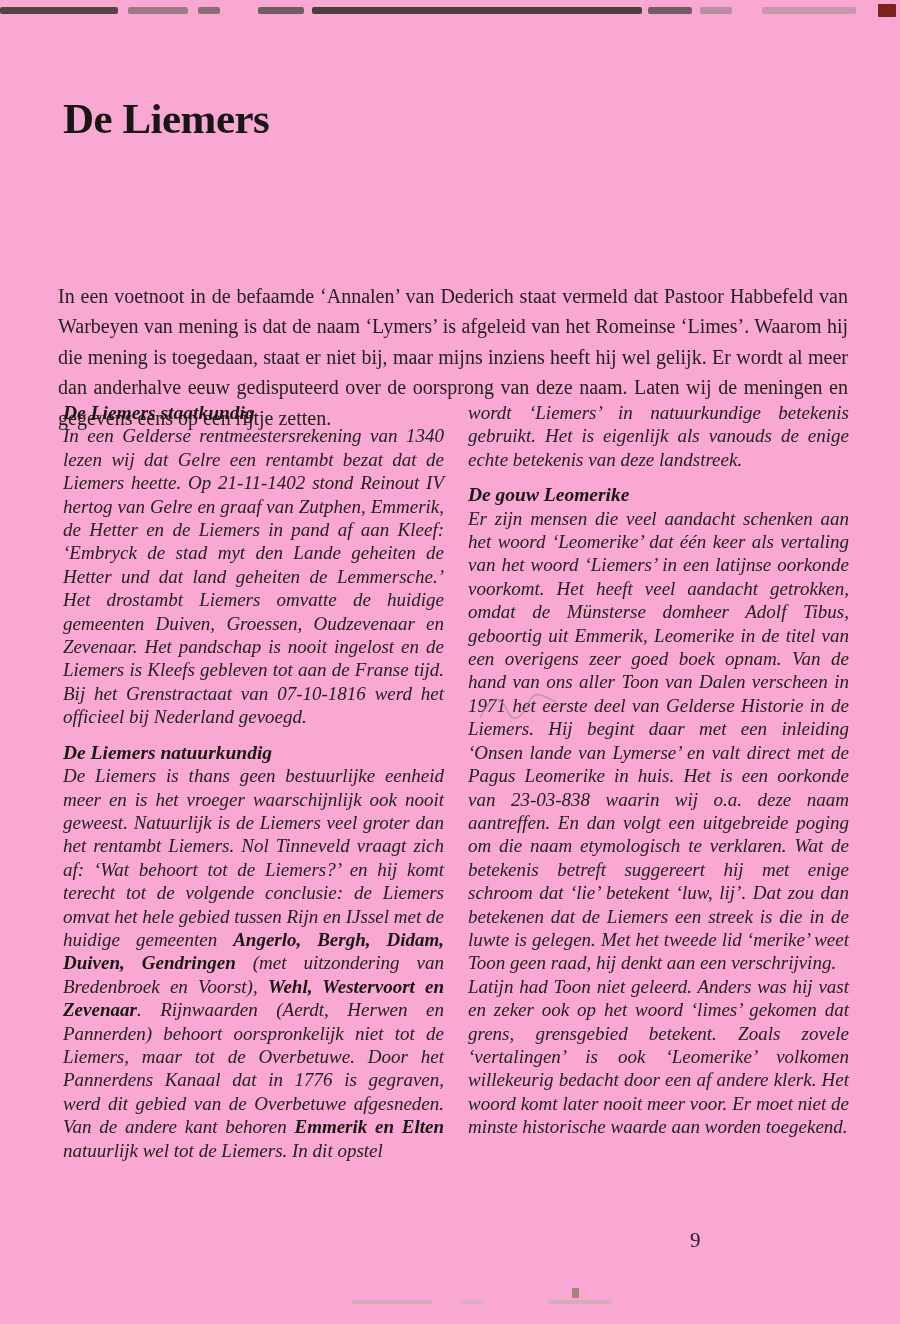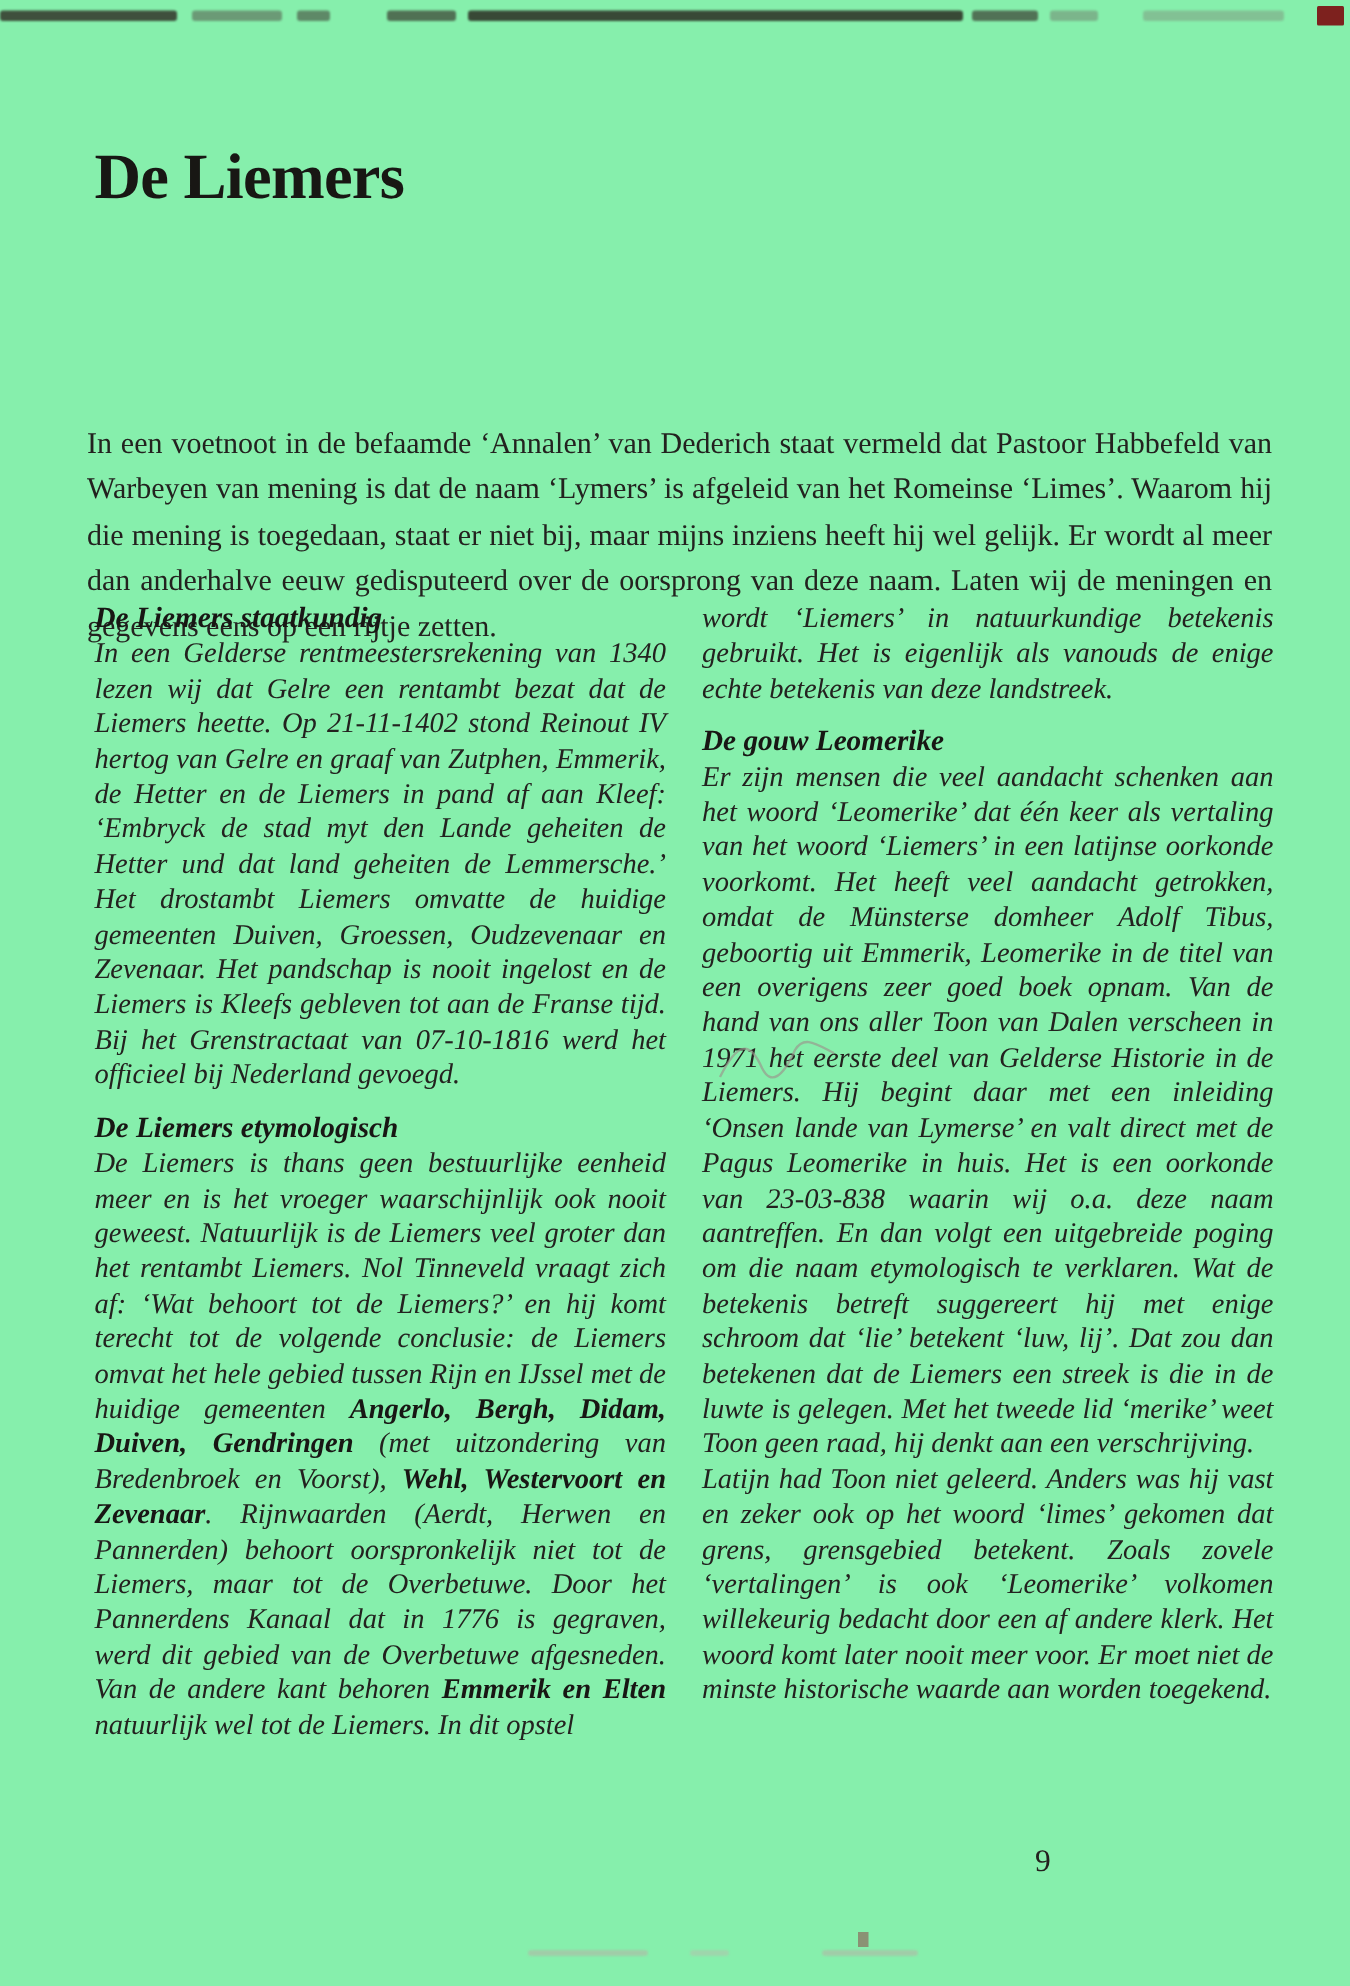"De Liemers" .page { background: #86efac -> #f9a8d4 }
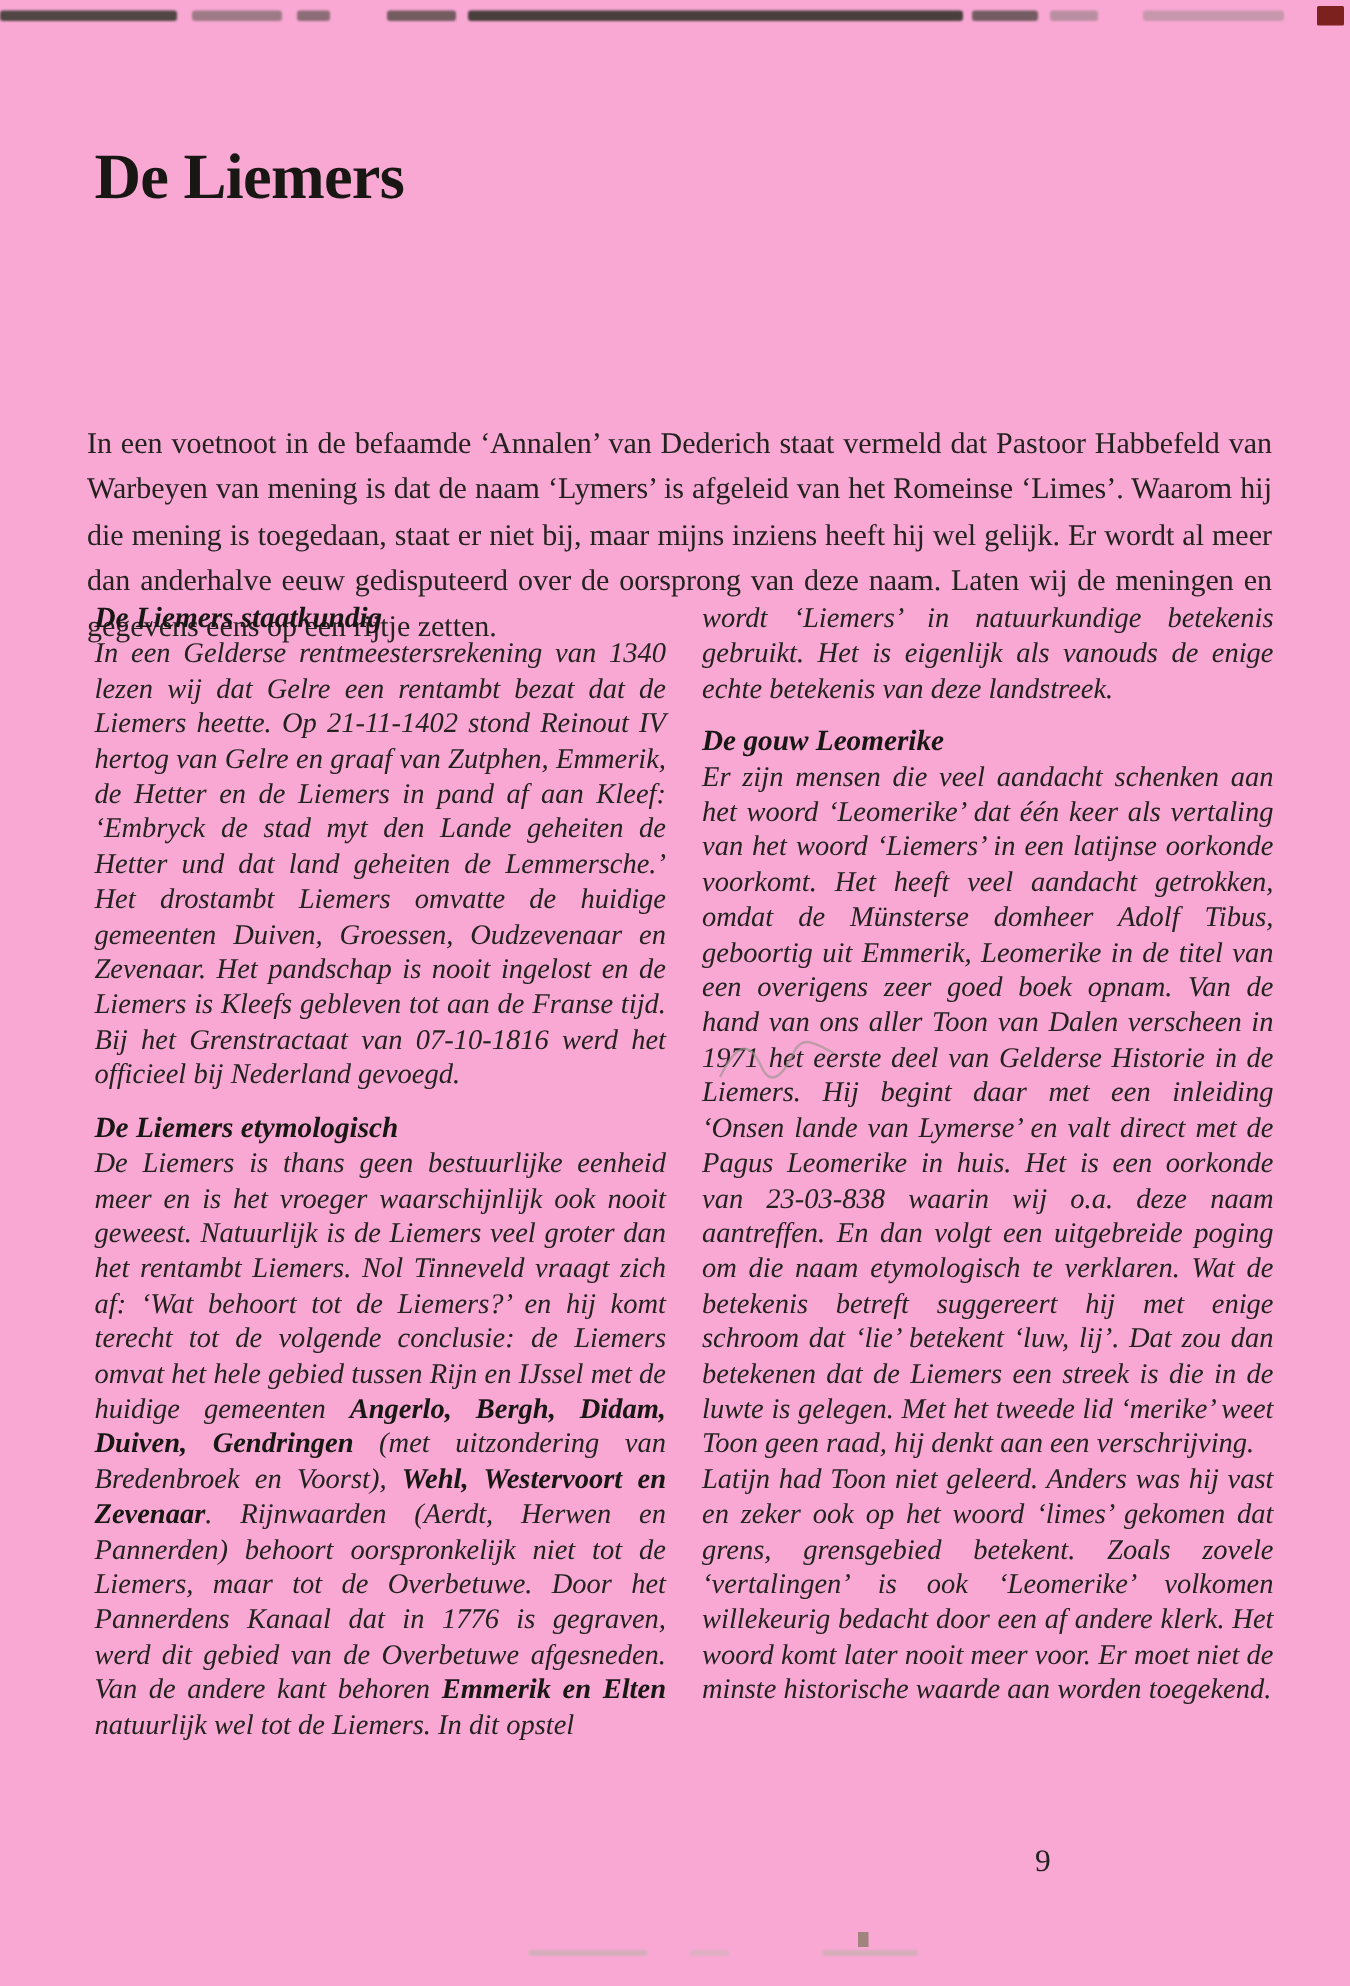"De Liemers etymologisch" h2 { text: etymologisch -> natuurkundig }
